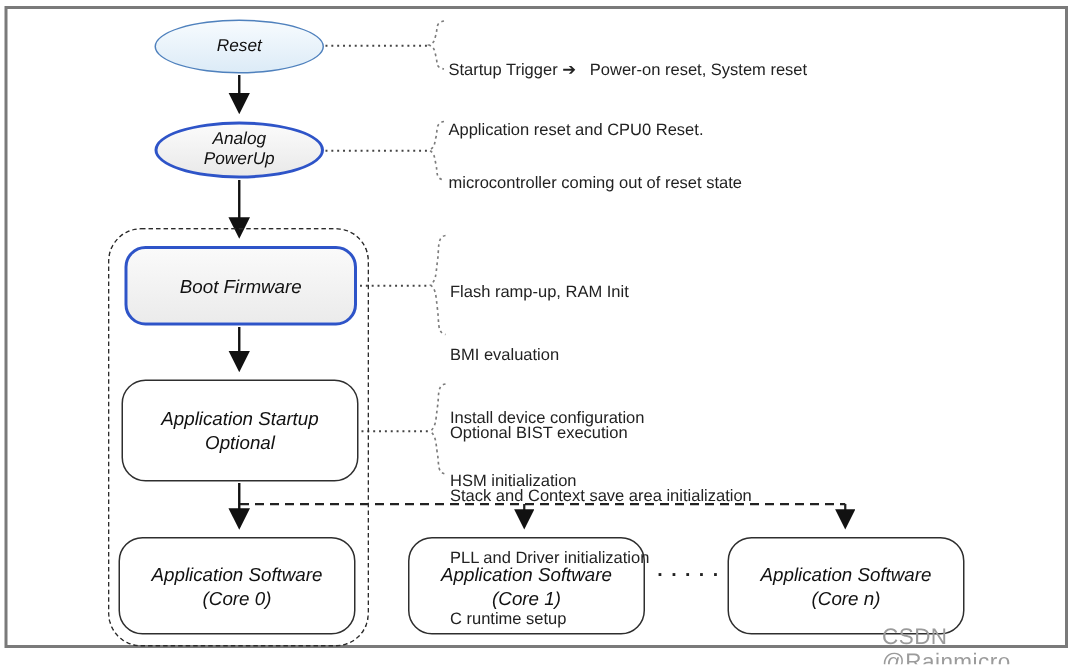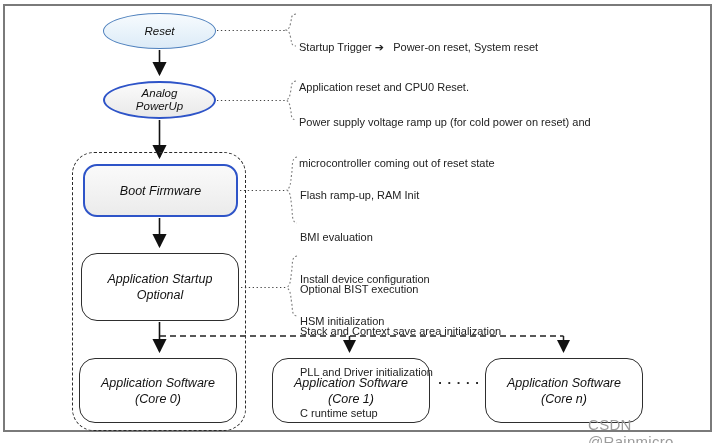"Power supply voltage ramp up" div.ann-line { html: <div>Power supply voltage ramp up (for cold power on reset) and</div> -> none }
